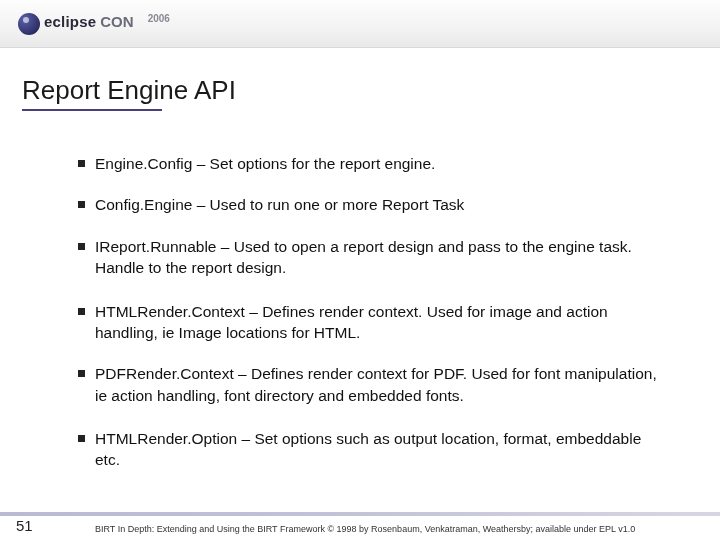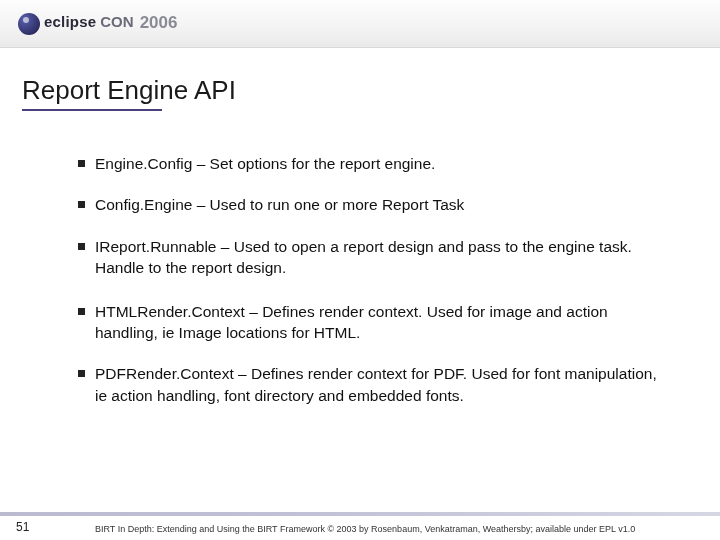"2006" .logo-year { font-size: 17px -> 10px; margin-left: 2px -> 10px }
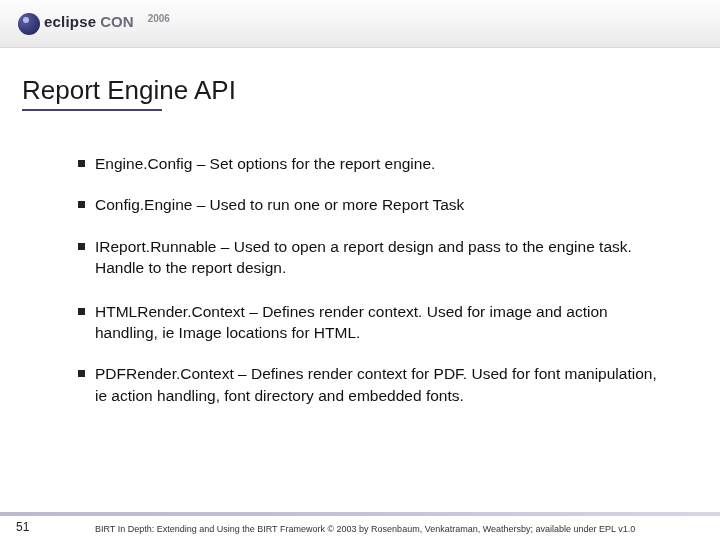"HTMLRender.Option – Set options such" div.group { html: none -> <div> <div> <span></span> <span>HTMLRender.Option – Set options such as output location, format, embeddable etc.</span> </div> </div> }
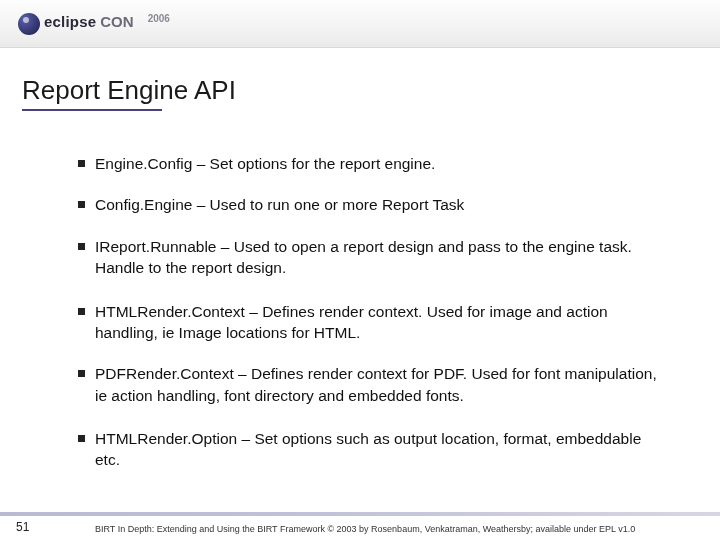"51" .pagenum { font-size: 12px -> 15px }
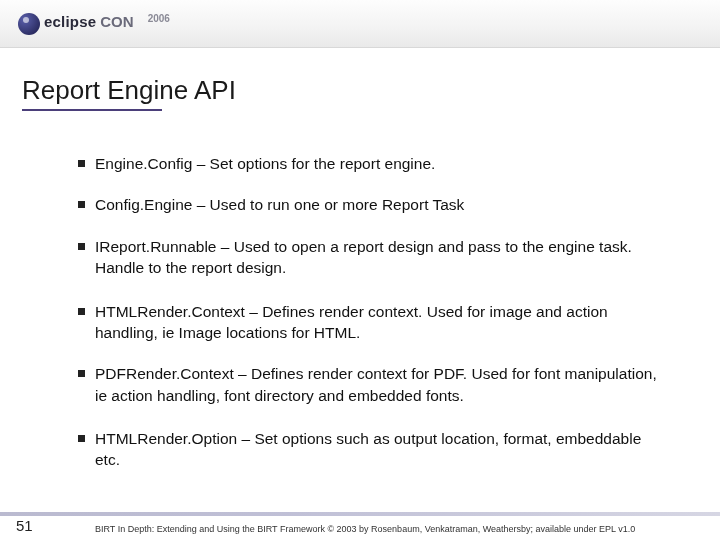"BIRT In Depth: Extending and" div.footer-text { text: 2003 -> 1998 }
